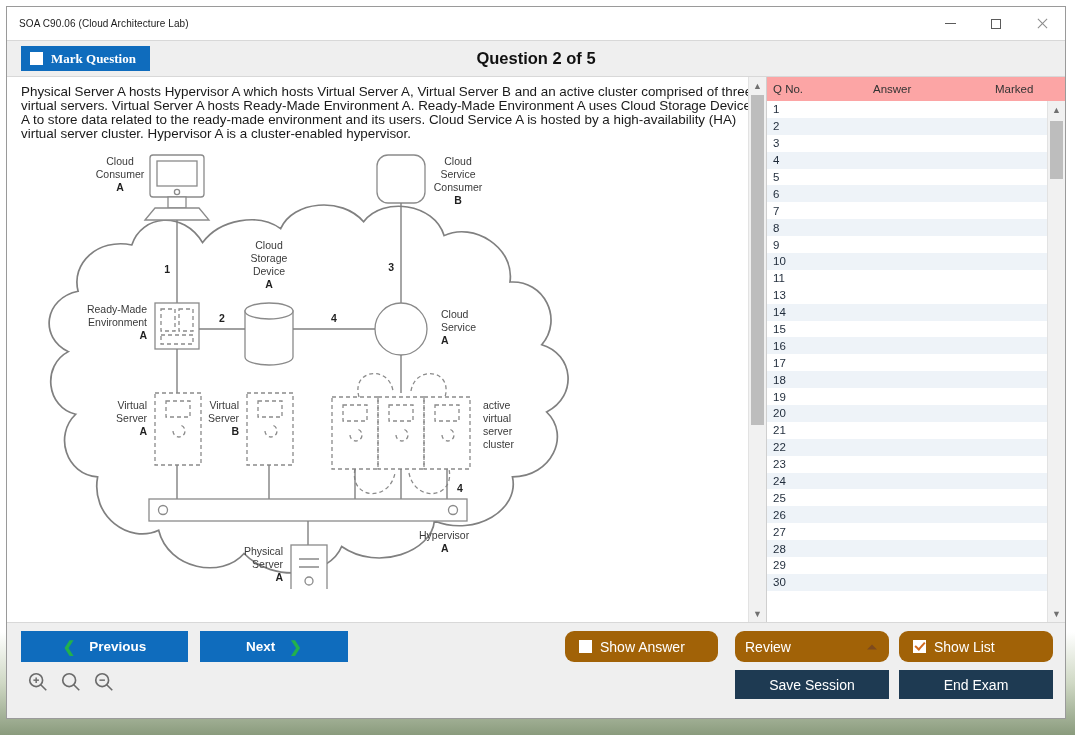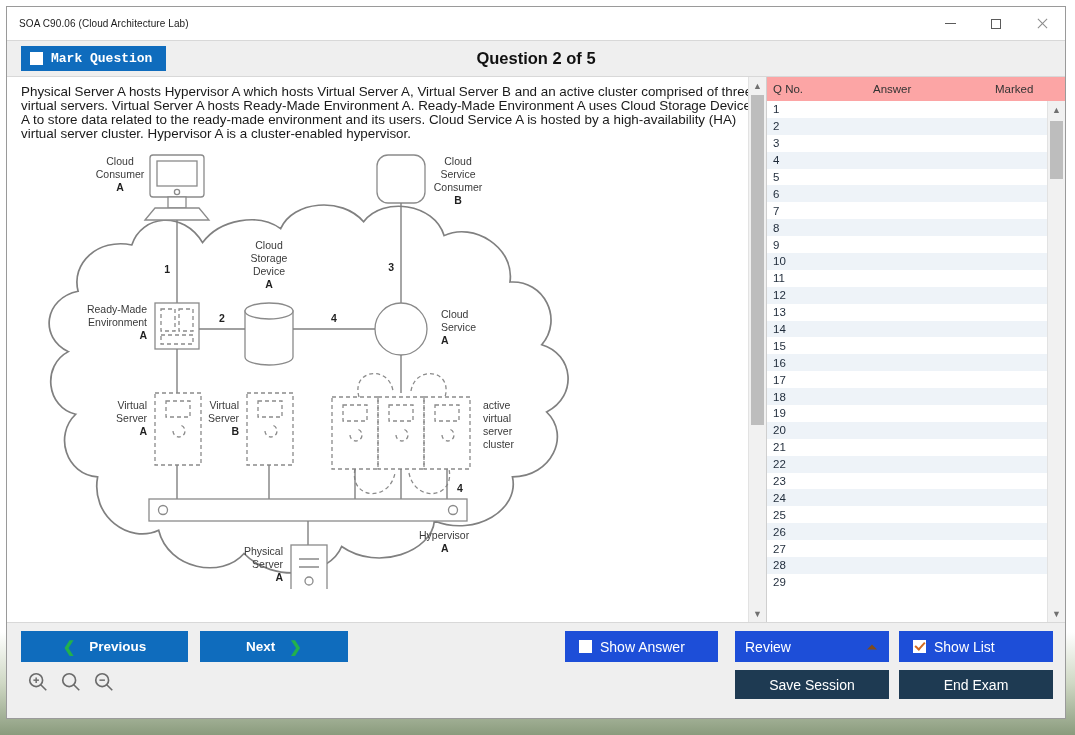"Mark Question" .mark-btn { font-family: Liberation Mono, monospace -> Liberation Serif, serif }
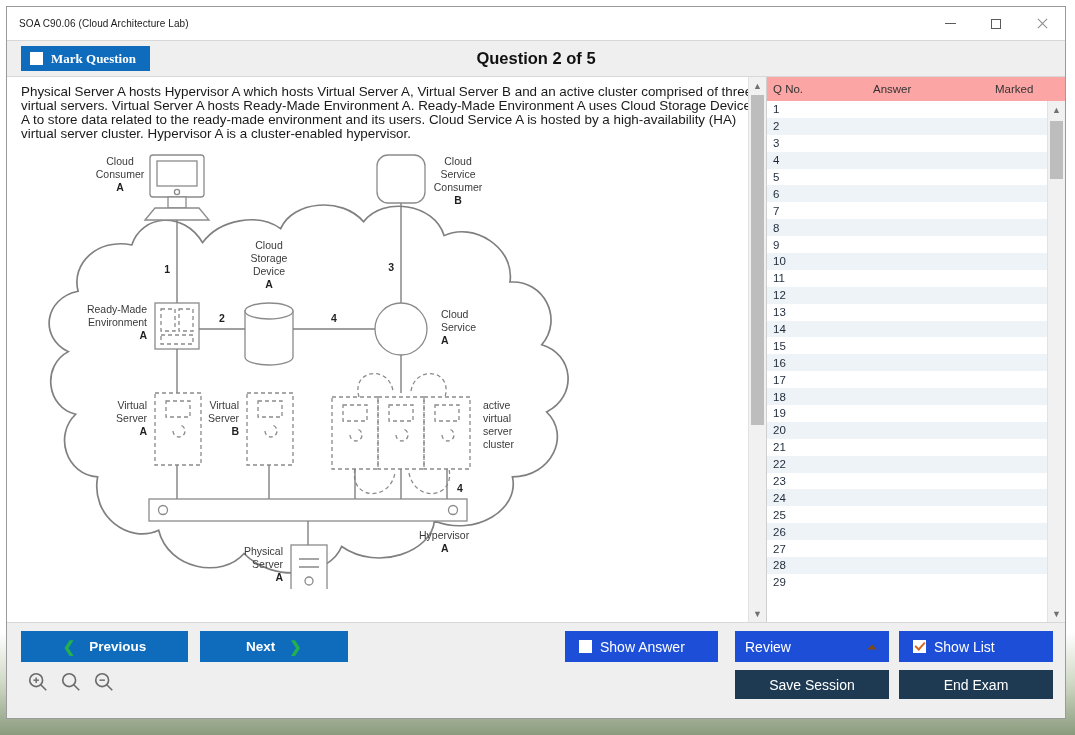"12" div.lrow { html: <div> <span>12</span> <span></span> <span></span> </div> -> none }
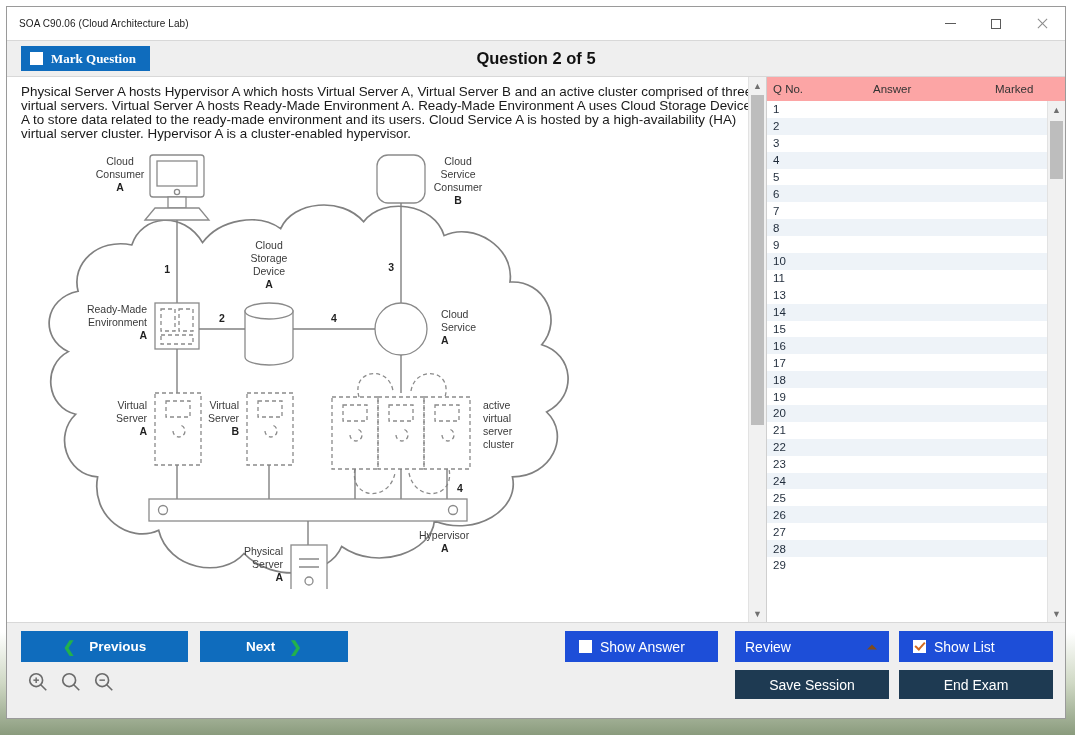"30" div.lrow { html: none -> <div> <span>30</span> <span></span> <span></span> </div> }
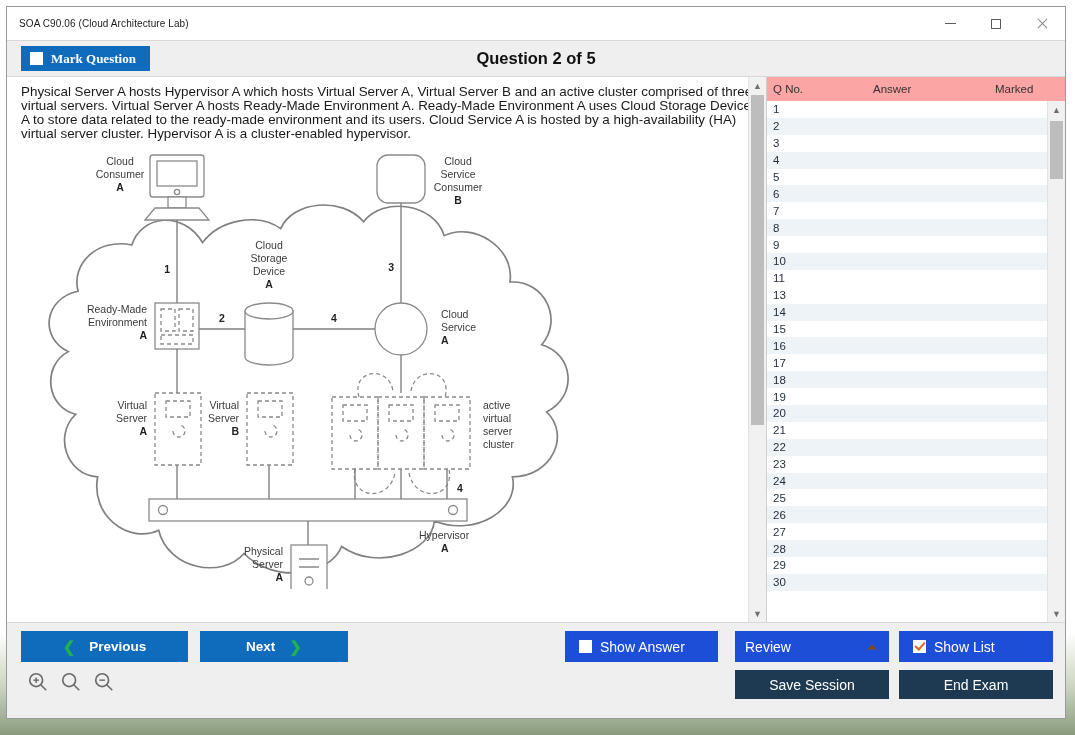"Show Answer" .btn.orange { background: #1d4ed8 -> #a16207; border-radius: none -> 9px }
